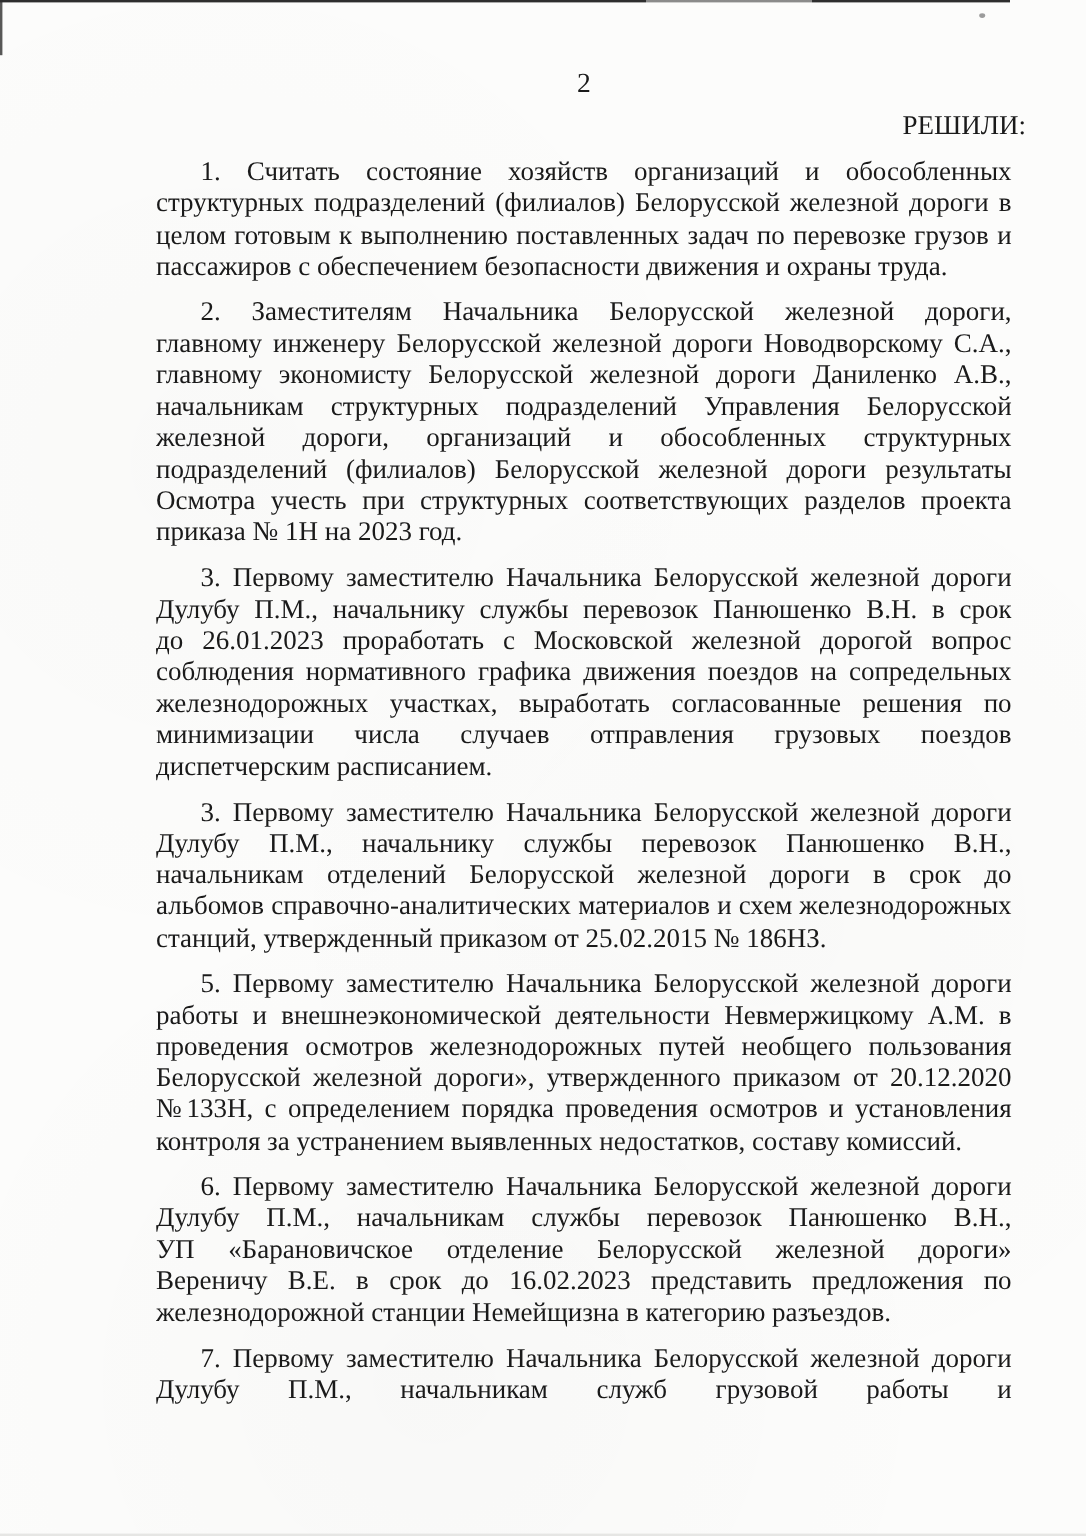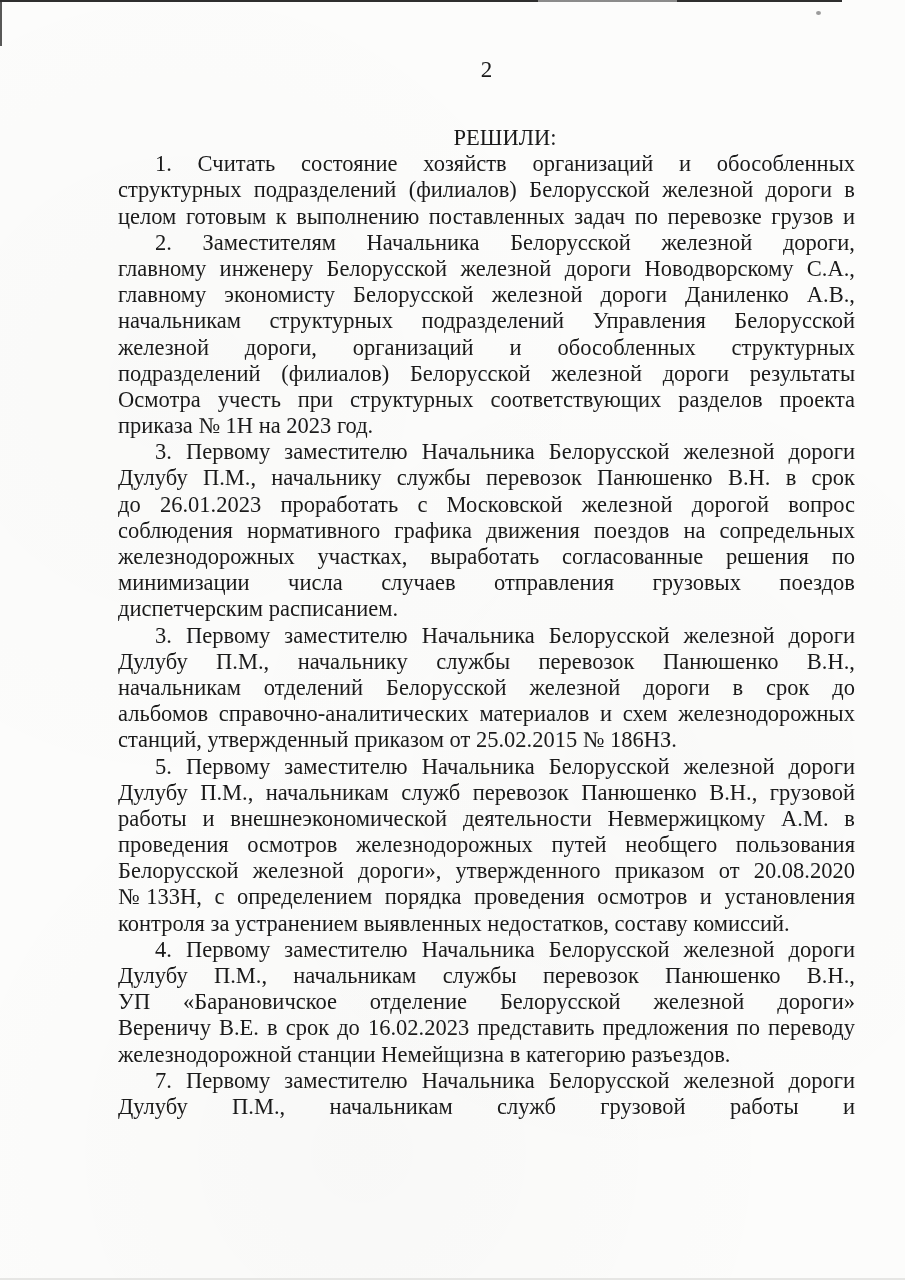"РЕШИЛИ:" .heading { margin-top: 33px -> none; text-align: center -> right }
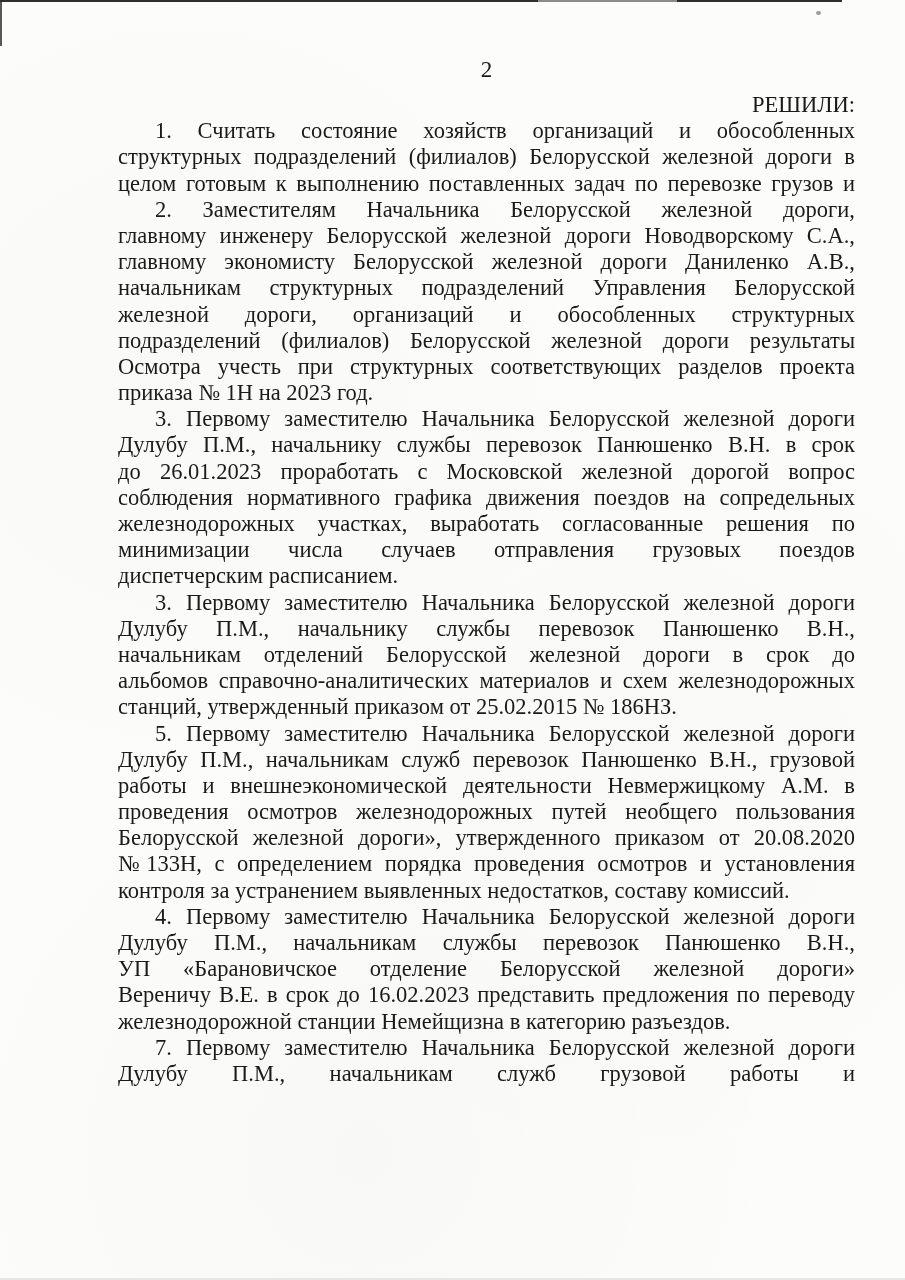"1. Считать состояние хозяйств" .paragraph { margin: 0 -> 12px }
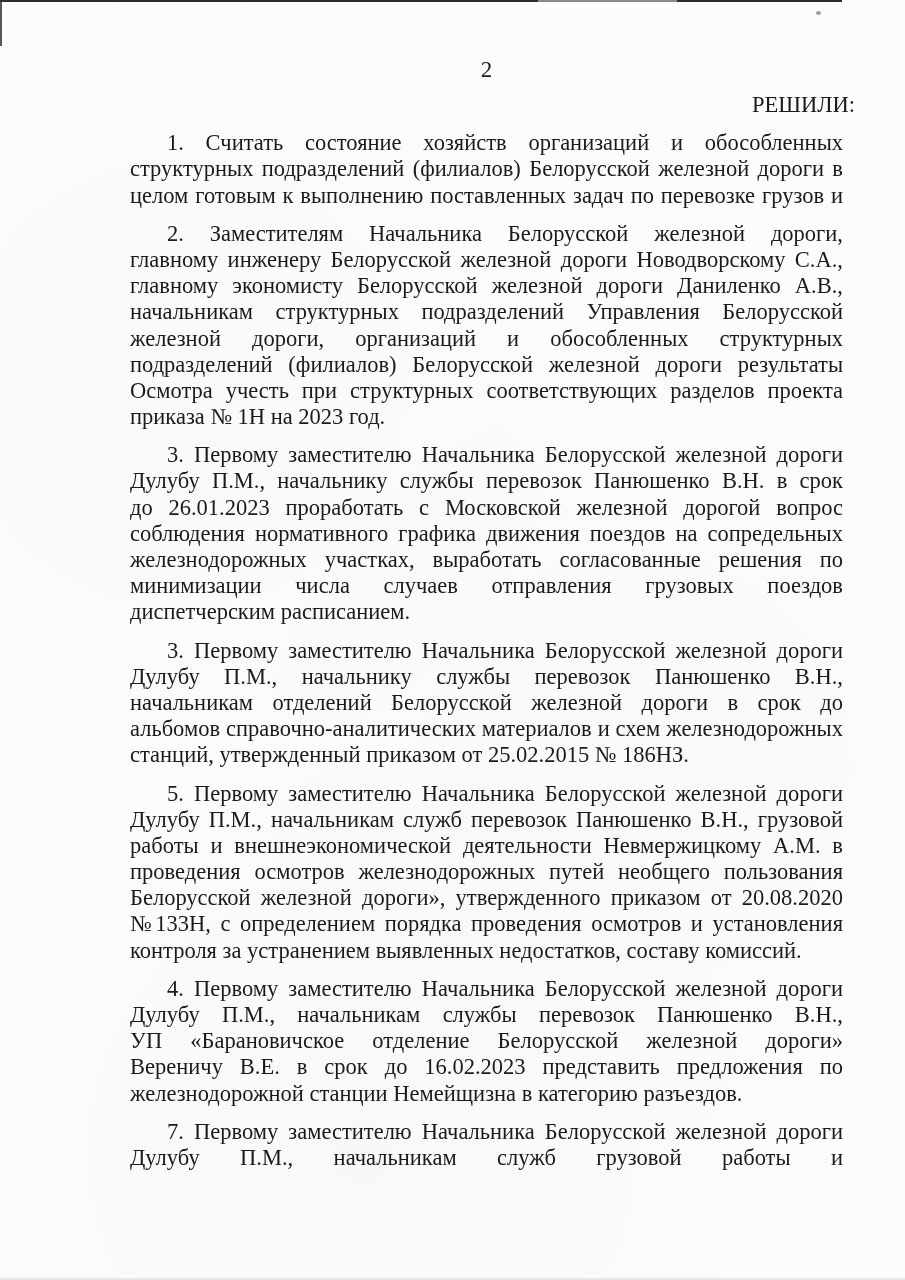"пассажиров с обеспечением безопасности" div.line { html: none -> <div>пассажиров с обеспечением безопасности движения и охраны труда.</div> }
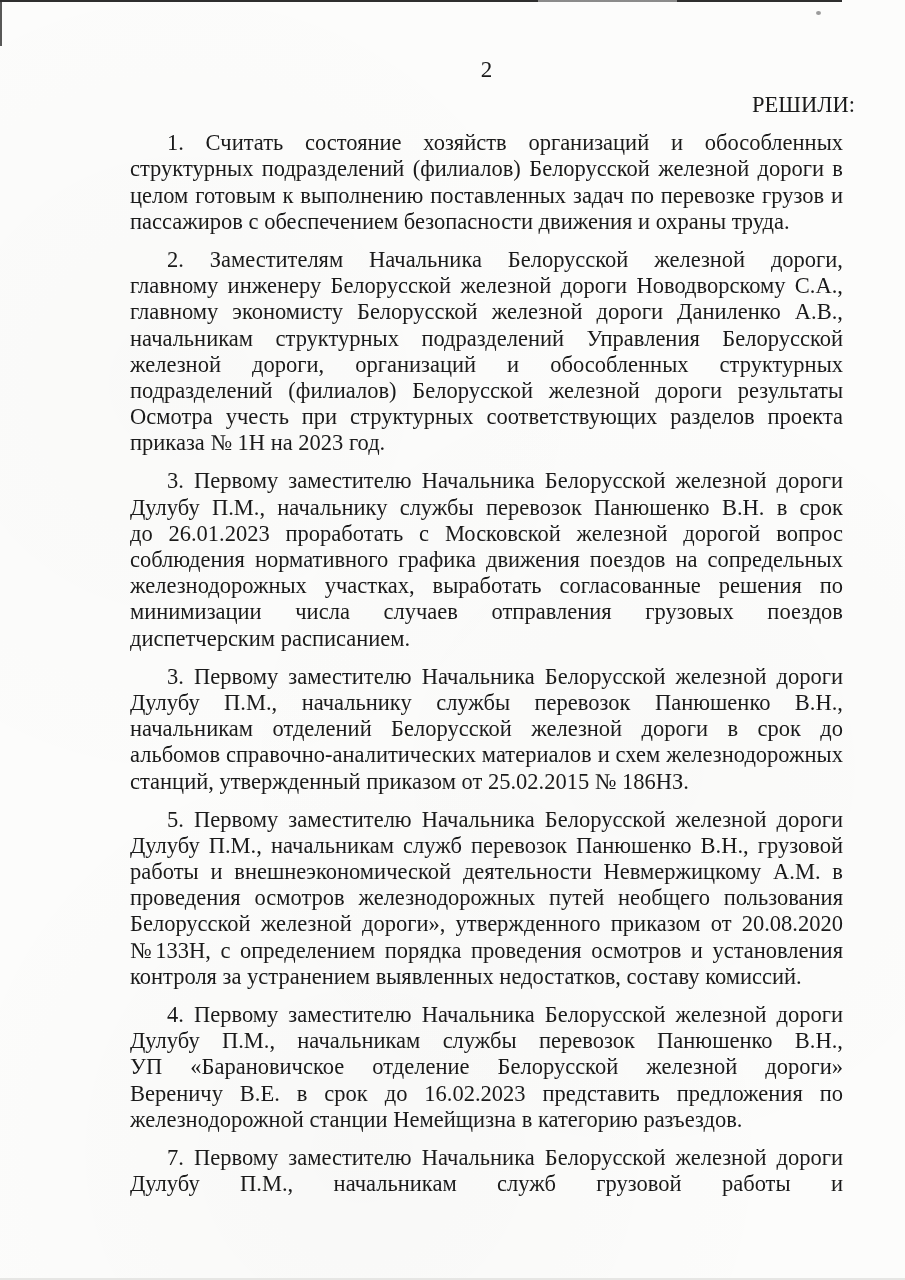"Дулубу П.М., начальникам служб перевозок" div.line { html: <div>Дулубу П.М., начальникам служб перевозок Панюшенко В.Н., грузовой</div> -> none }
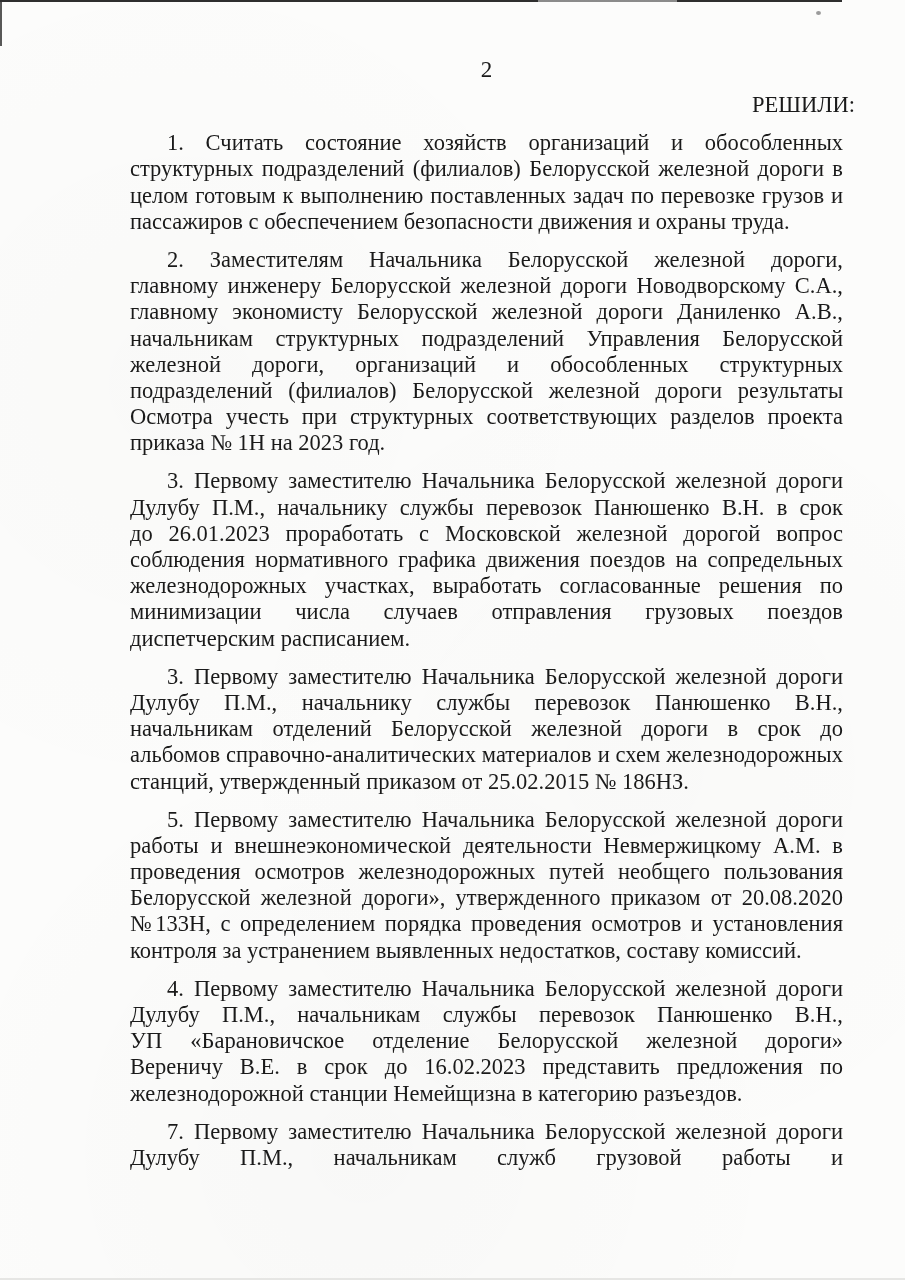"Белорусской железной дороги»," div.line { text: 20.08.2020 -> 20.12.2020 }
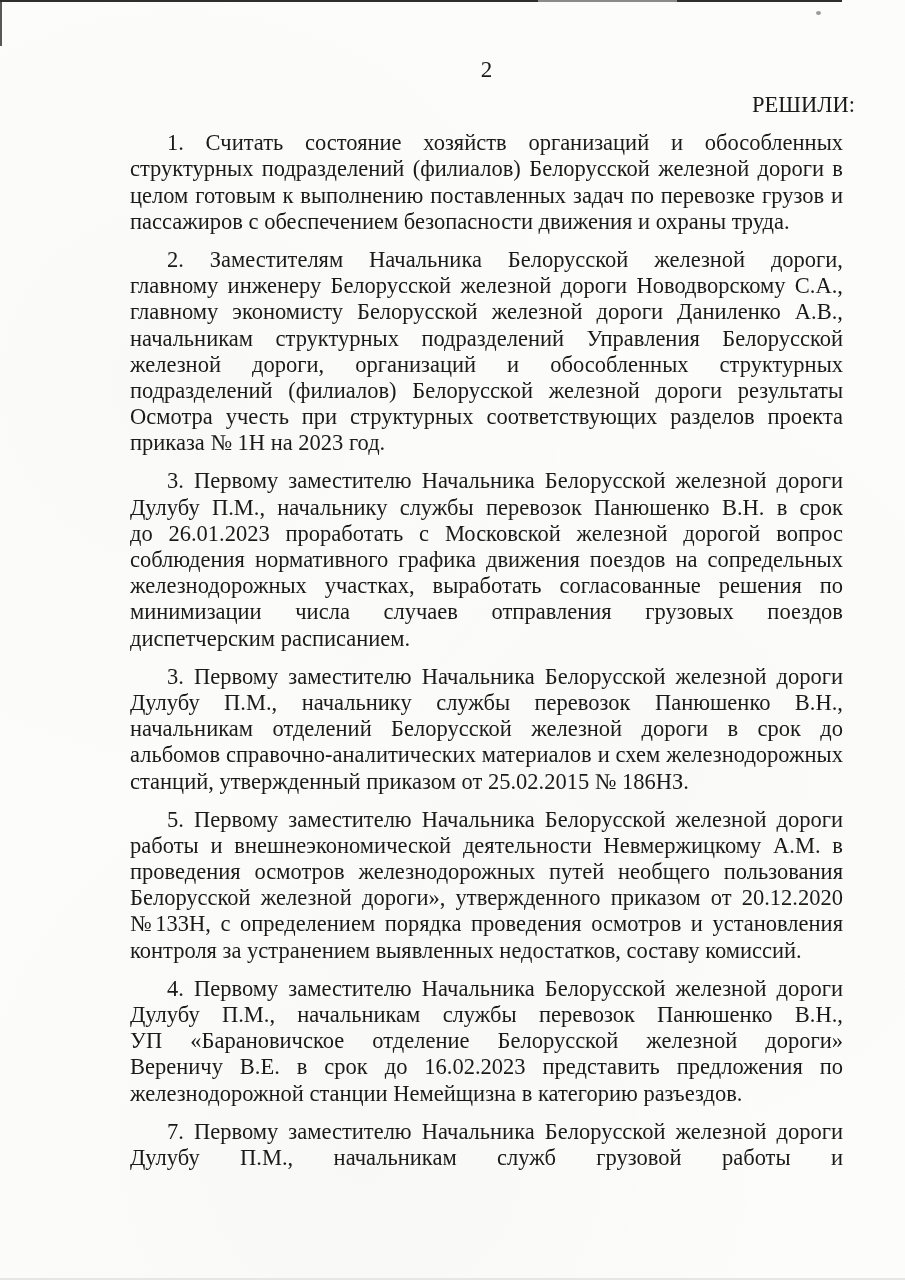"4. Первому заместителю Начальника" div.line { text: 4 -> 6 }
